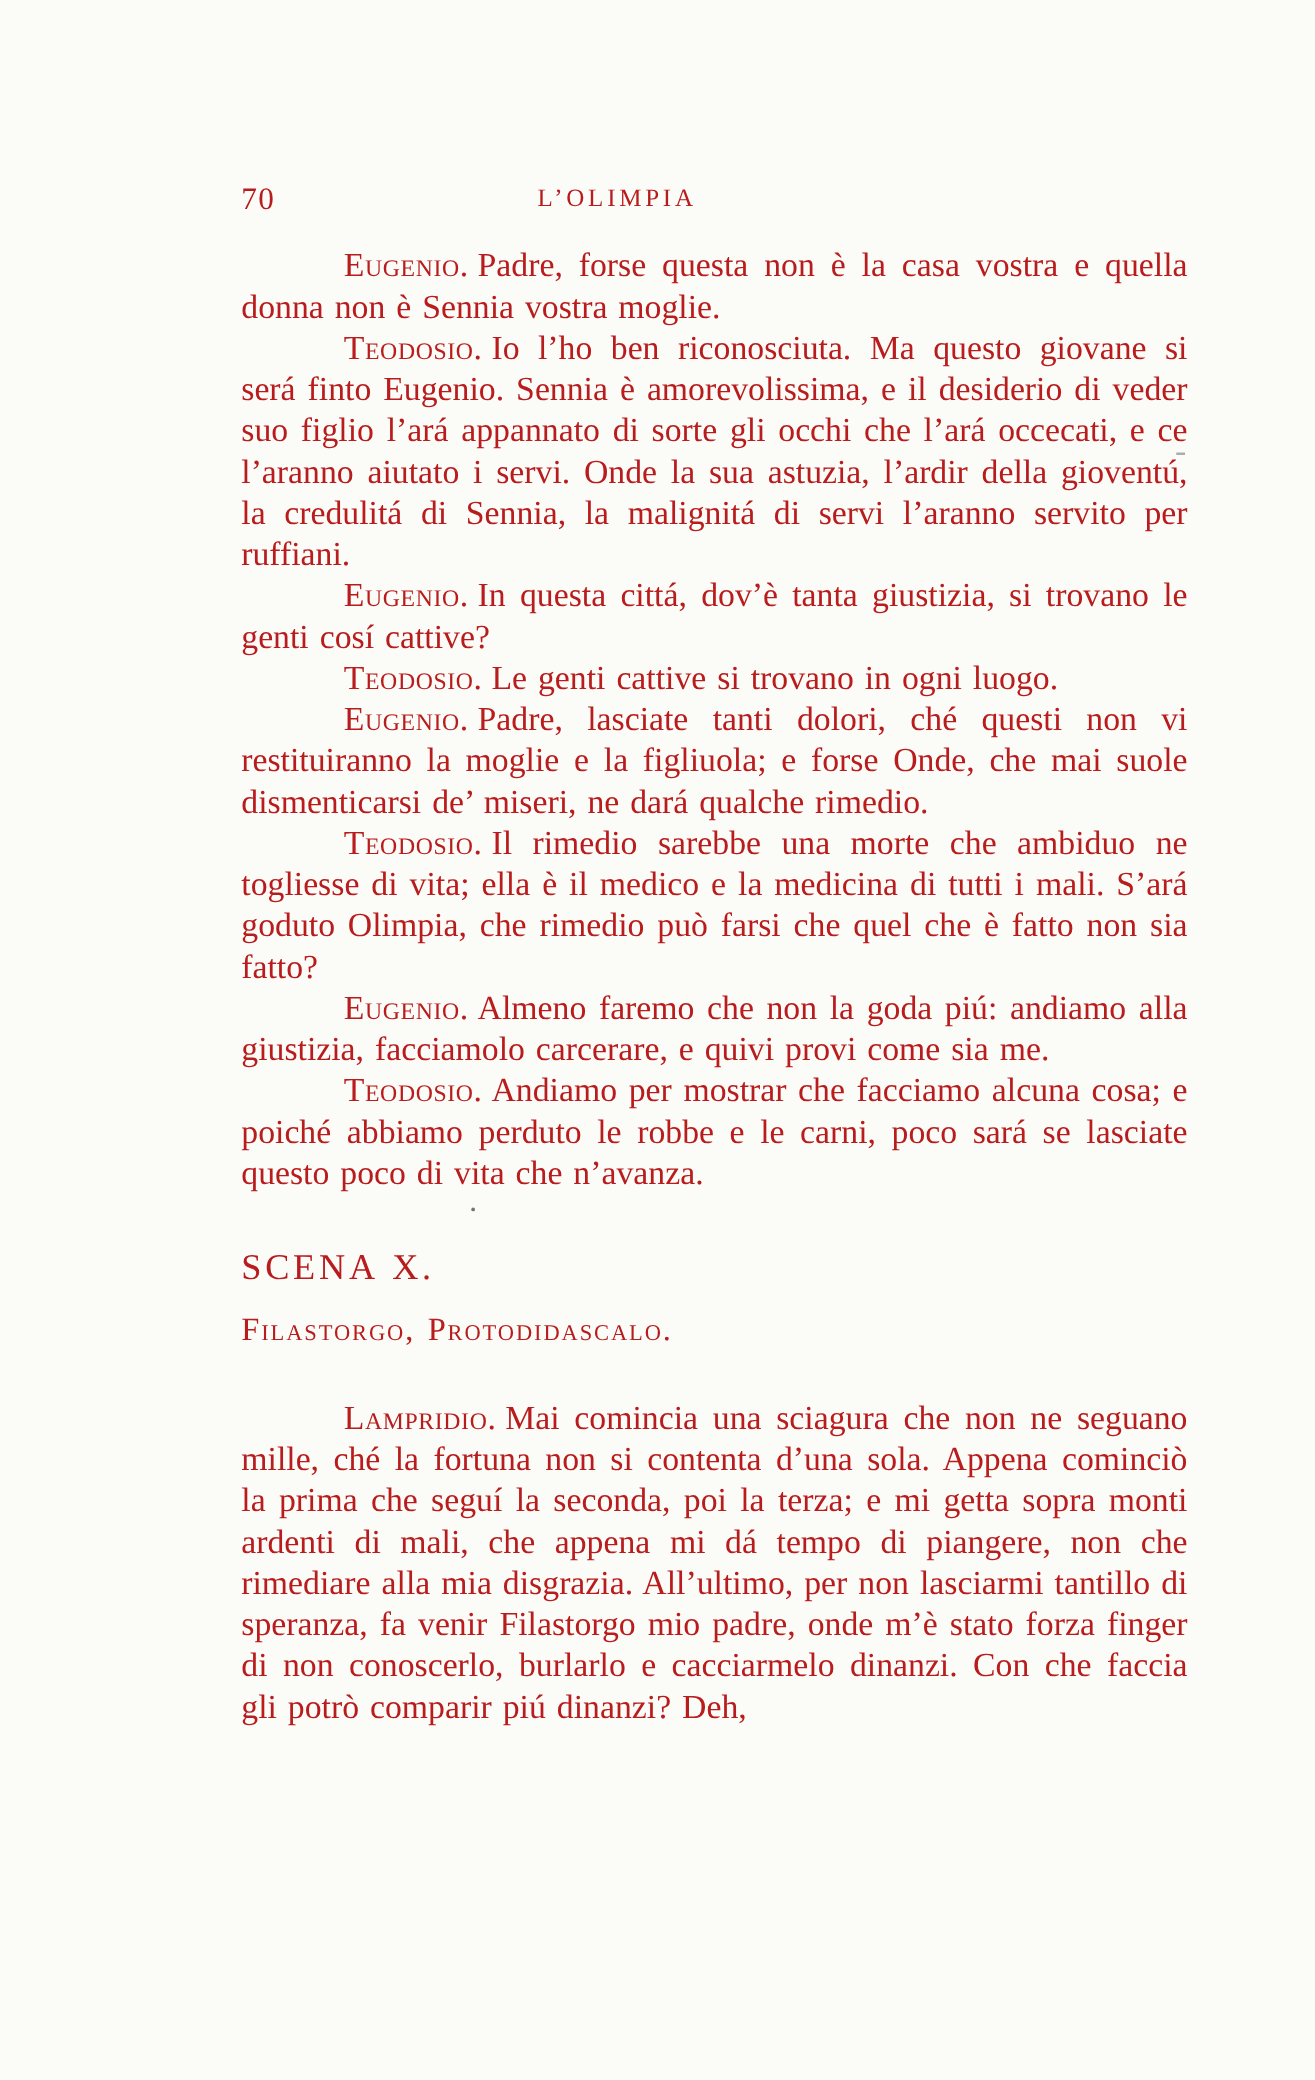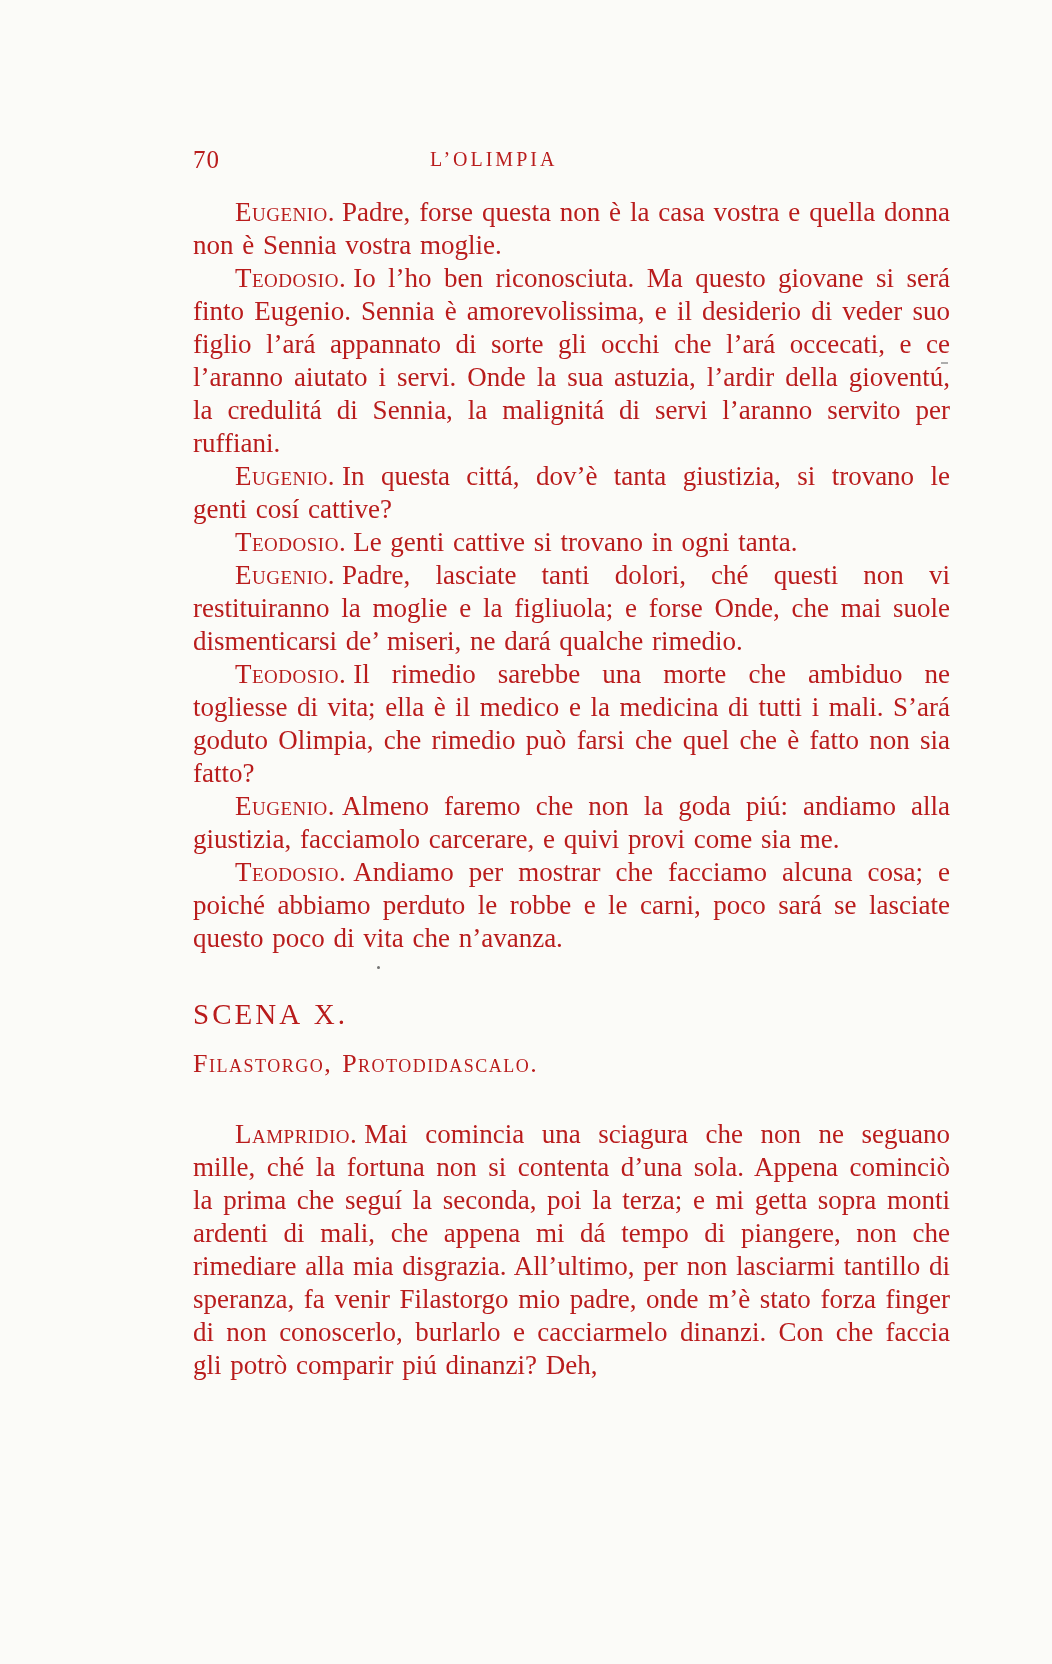"Eugenio." .speaker { margin-left: none -> 40px }
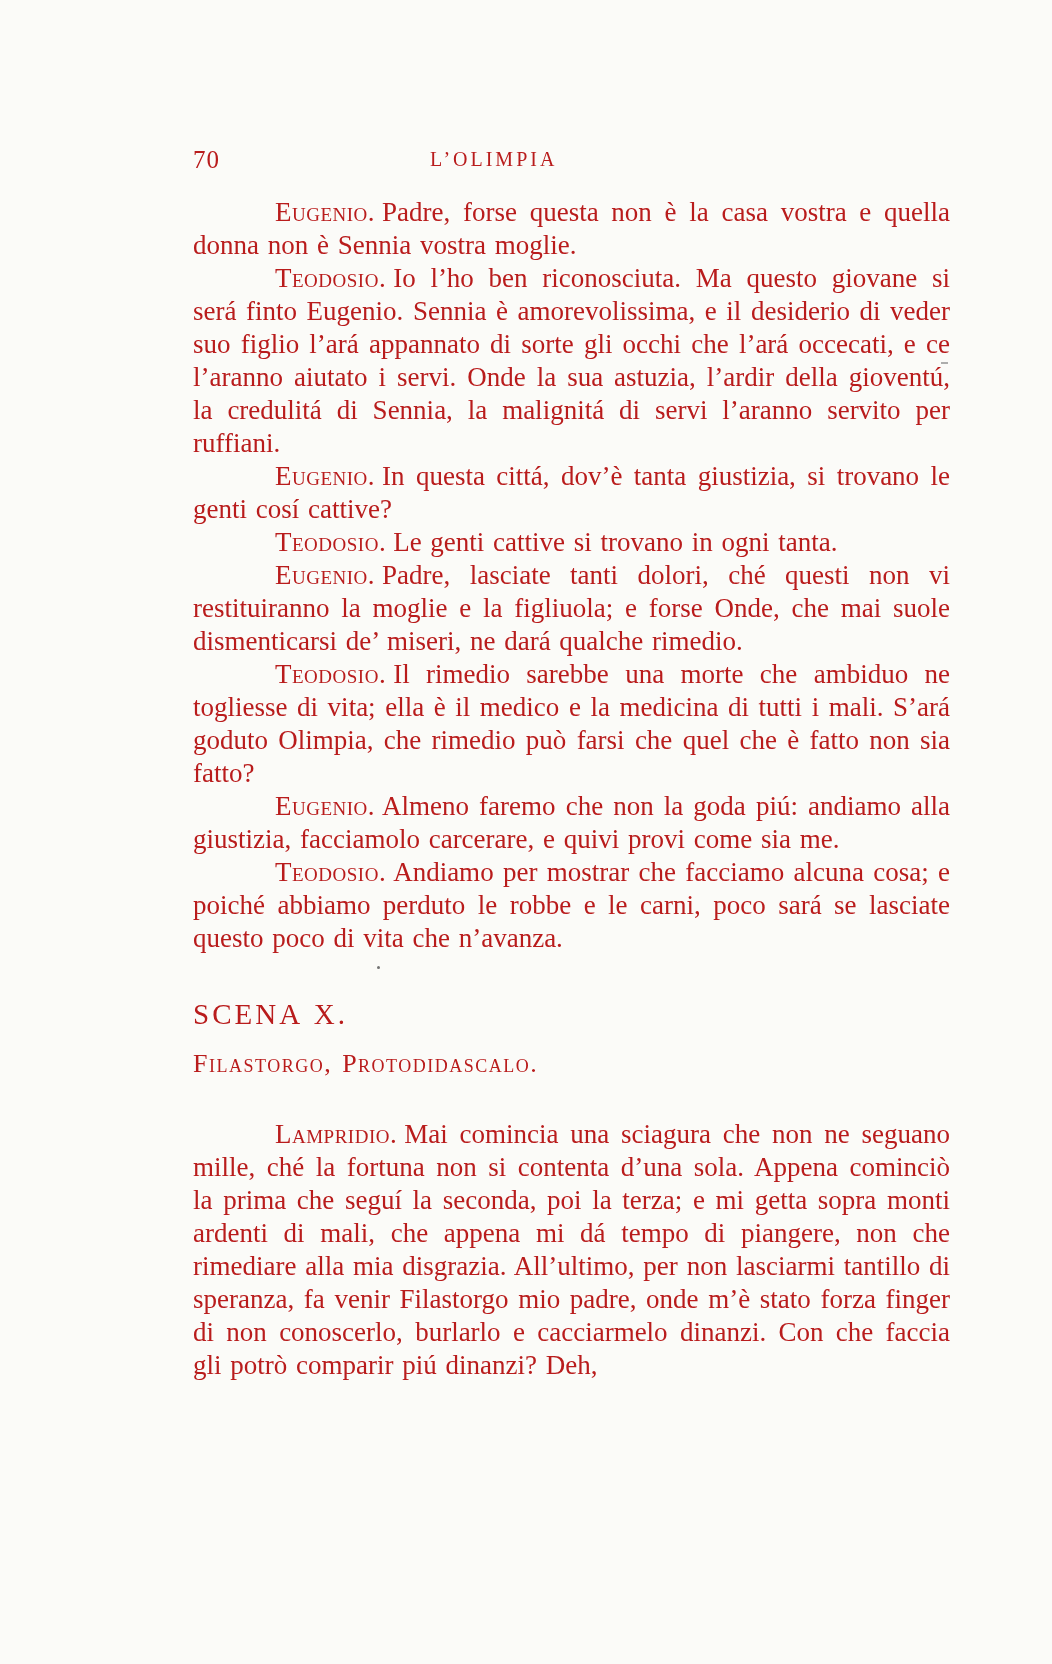"Le genti cattive si trovano" span.speech { text: tanta -> luogo }
